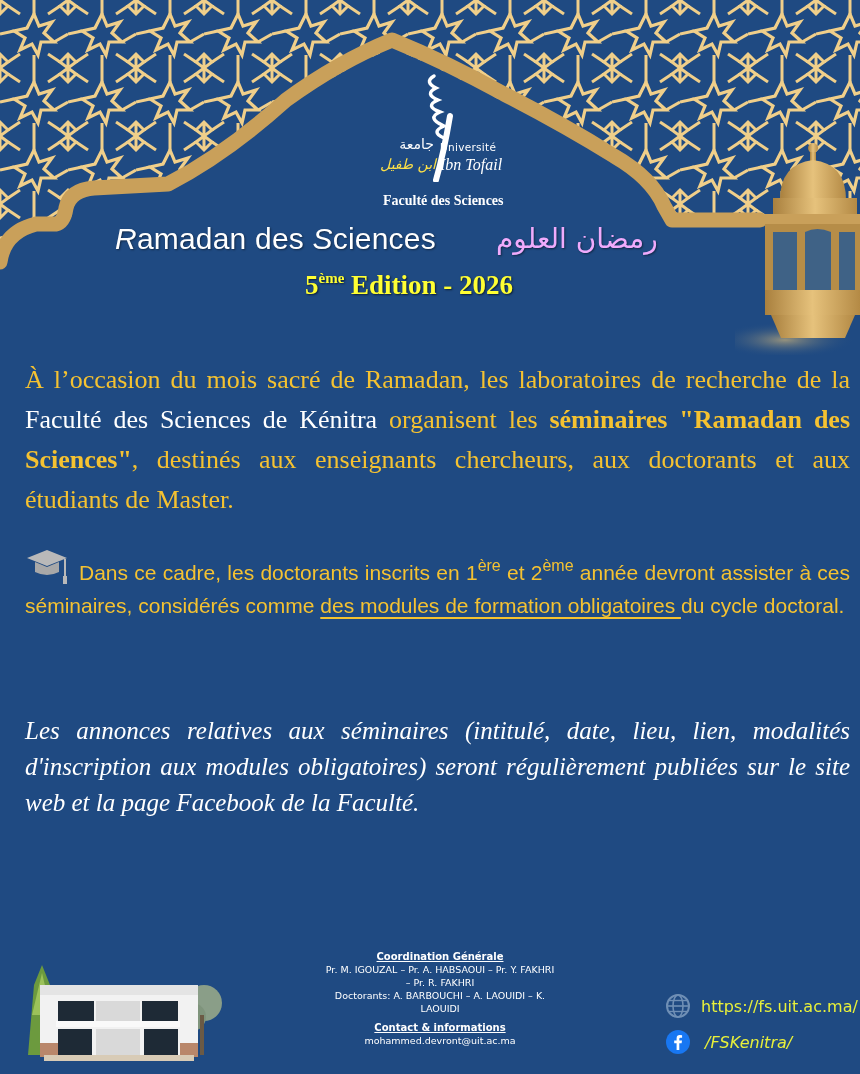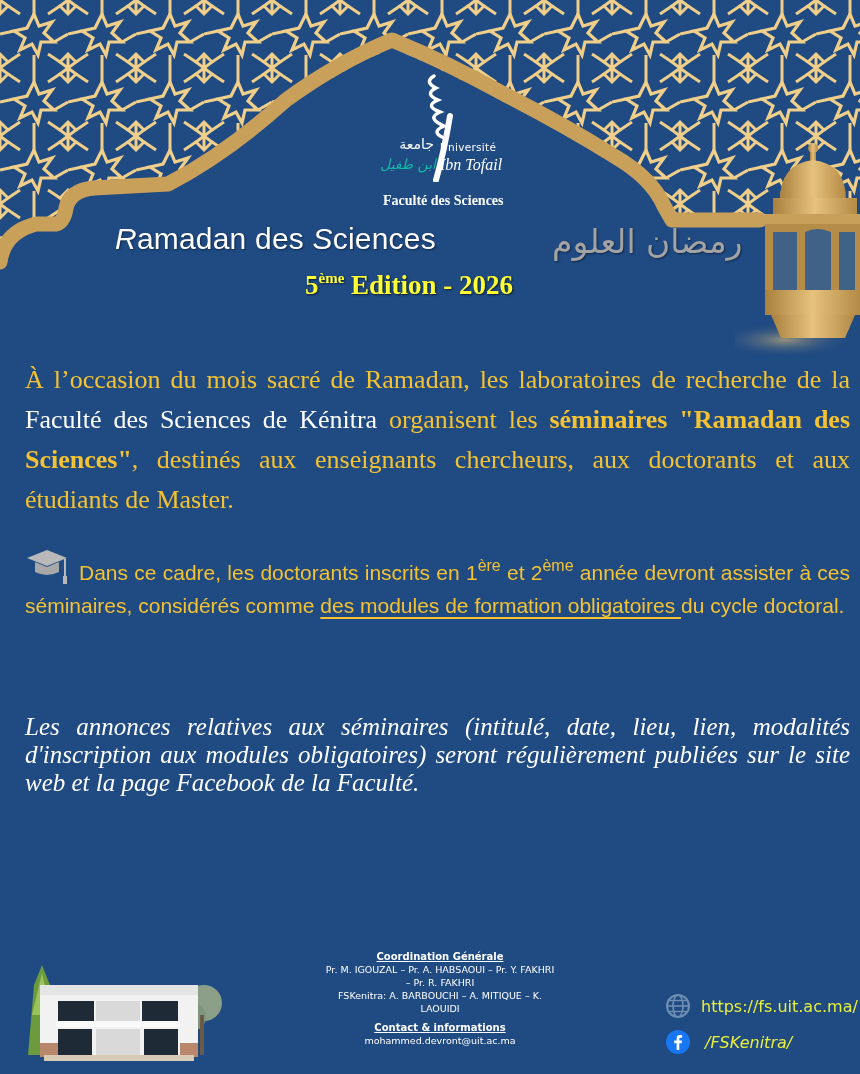"ابن طفيل" .logo .arabic-name2 { color: #14b8a6 -> #fde047 }
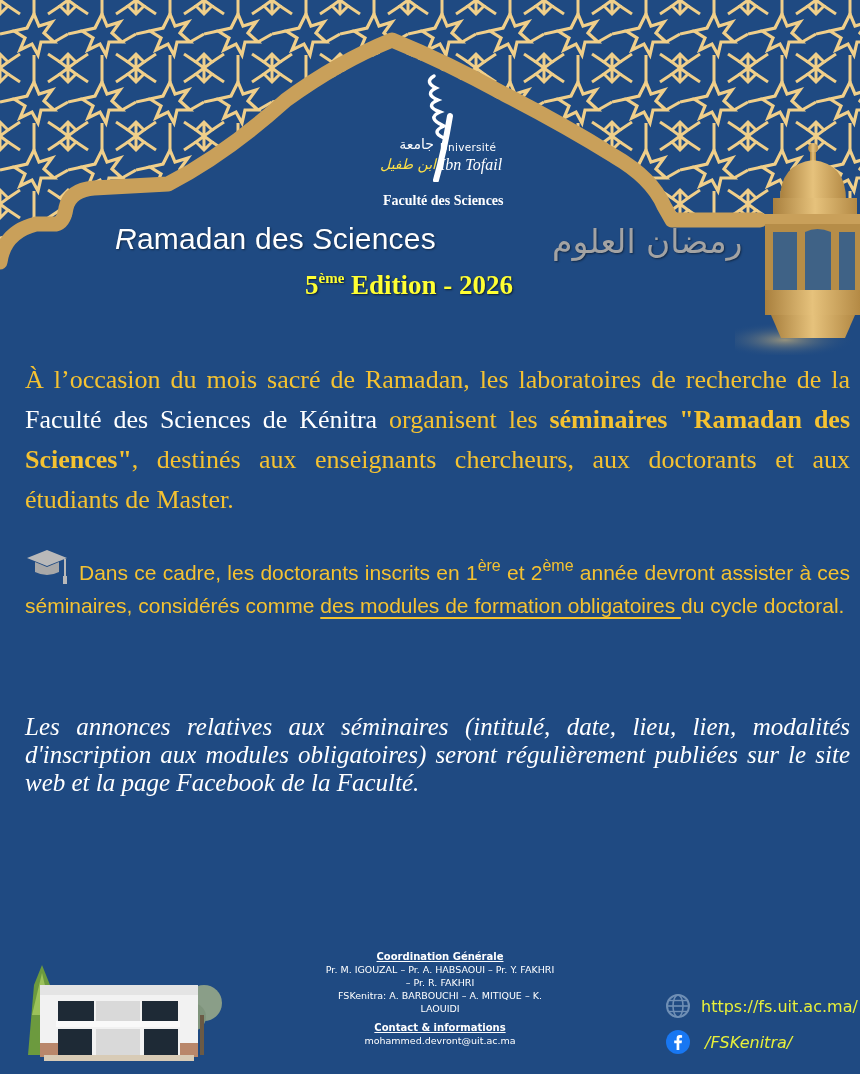"رمضان العلوم" .title-ar { color: #a3a3a3 -> #f0abfc; font-size: 33px -> 28px; left: 552px -> 496px }
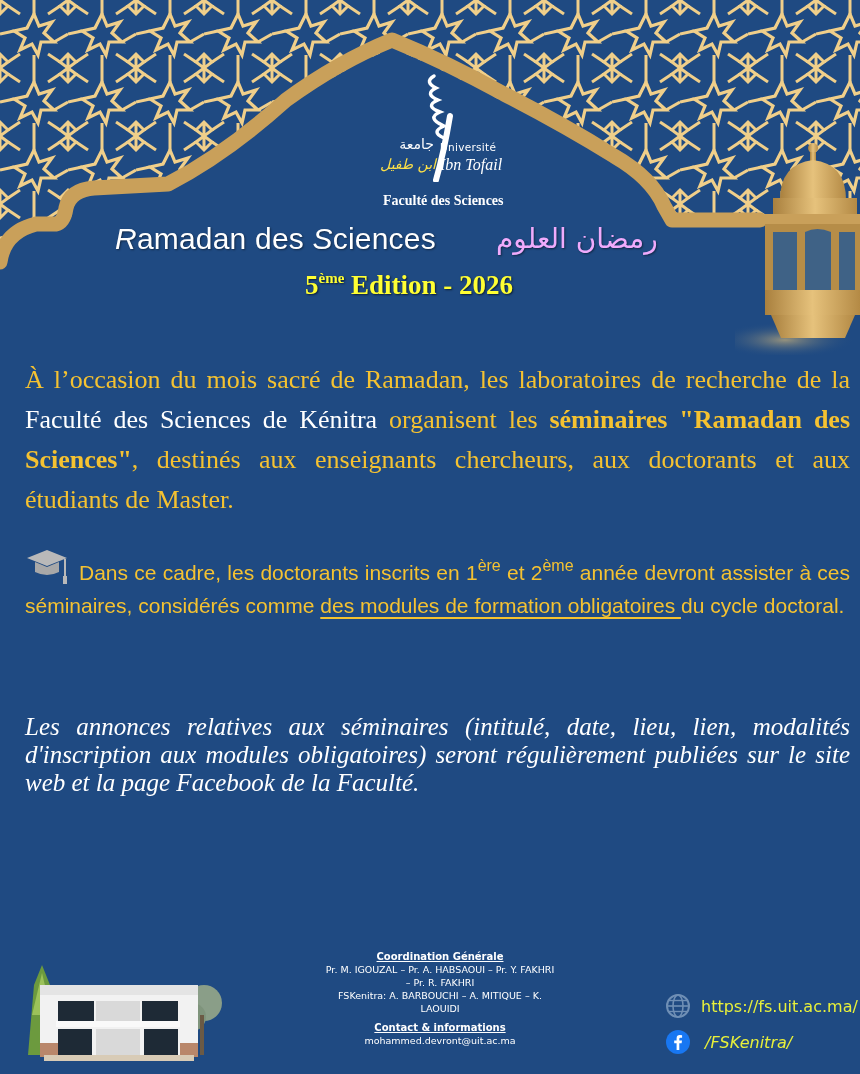"Les annonces relatives aux séminaires" .para3 { line-height: 28px -> 36px }
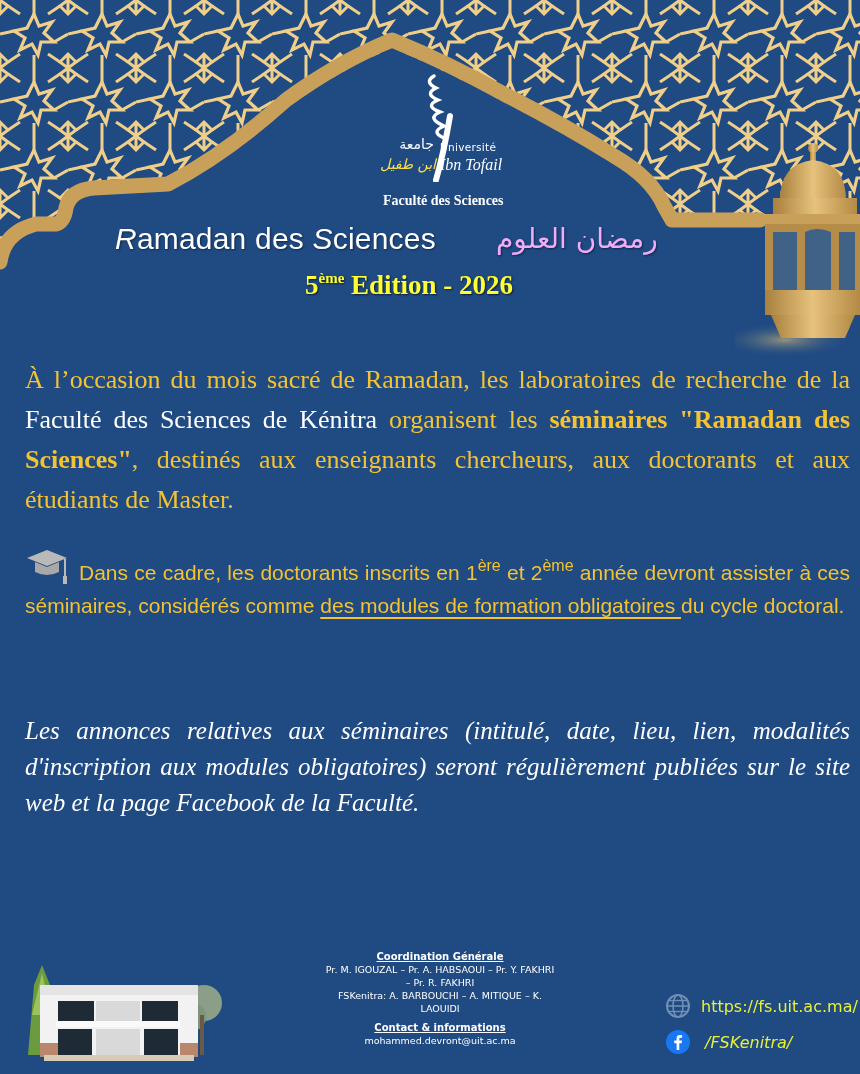"FSKenitra: A. BARBOUCHI – A." div { text: FSKenitra: A. BARBOUCHI – A. MITIQUE -> Doctorants: A. BARBOUCHI – A. LAOUIDI }
